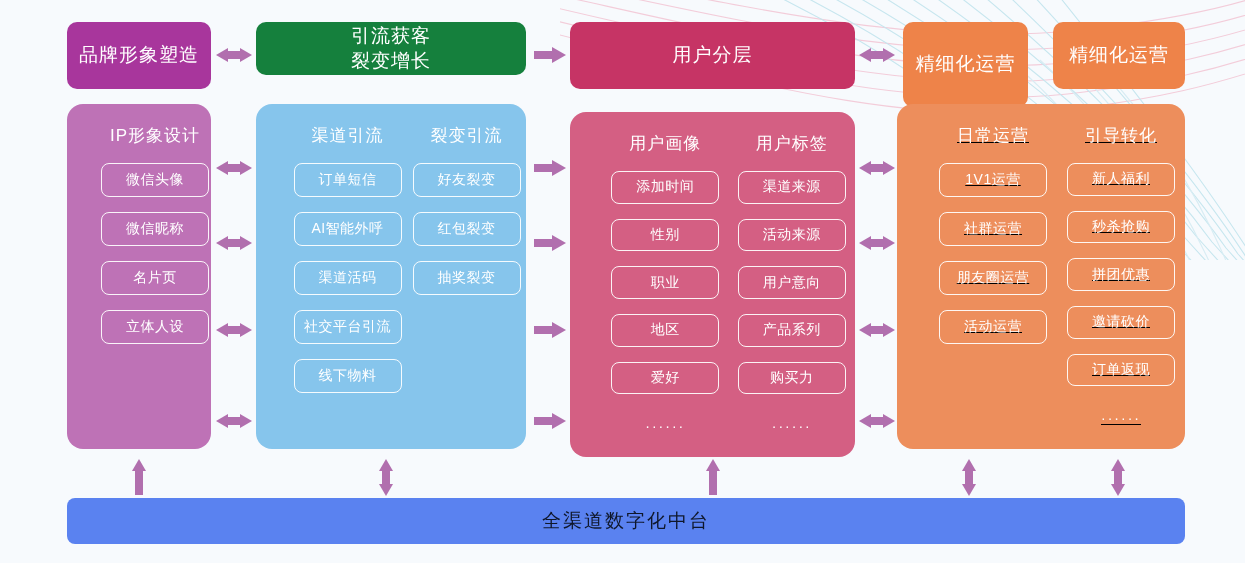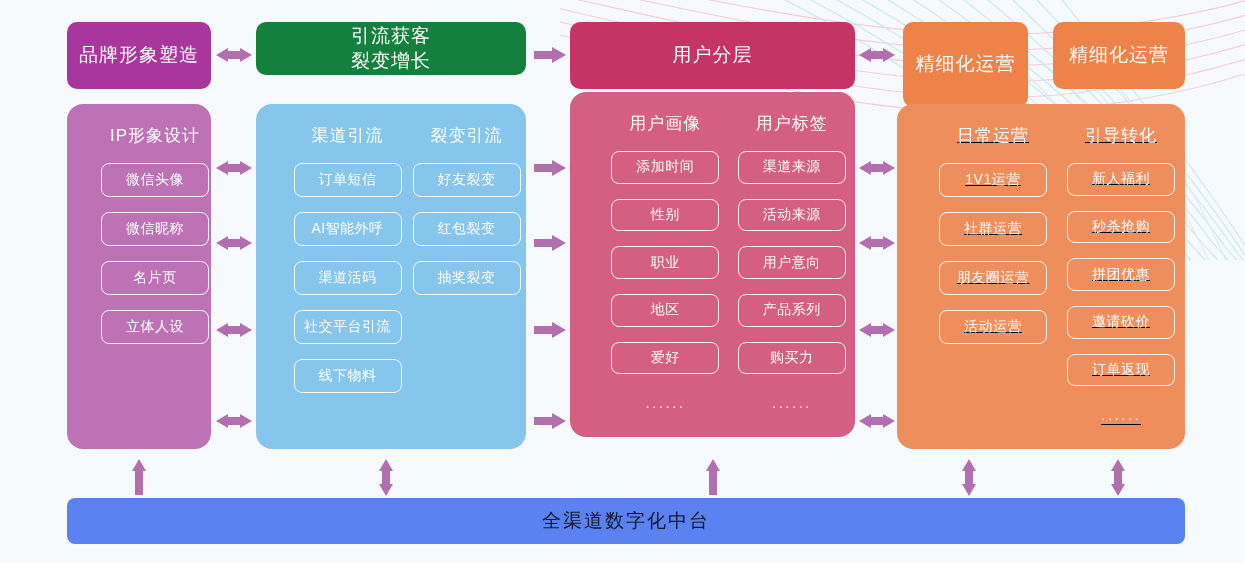"用户画像" .panel.p3 { top: 92px -> 112px }
